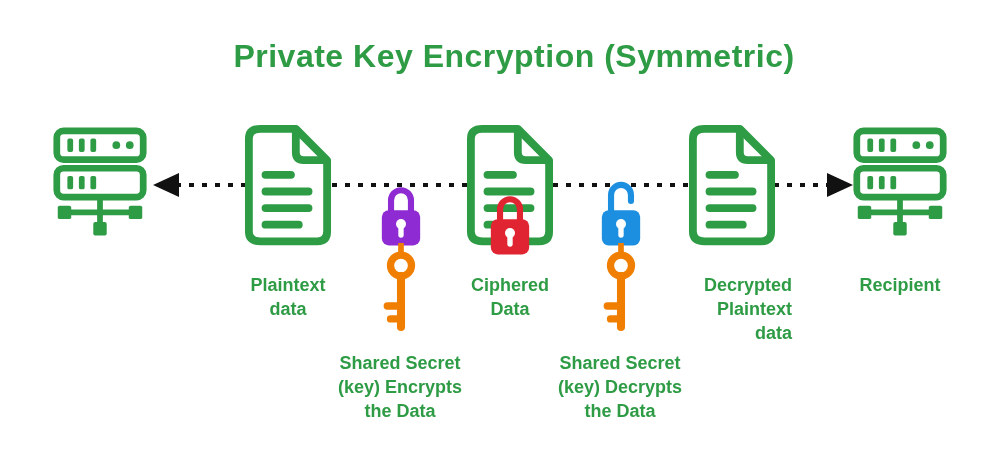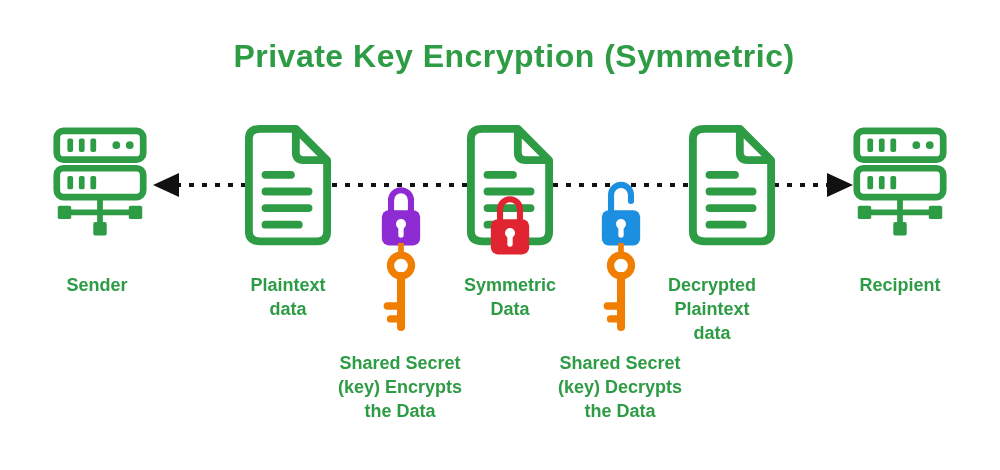"Sender" div.label { html: <div>Sender</div> -> none }
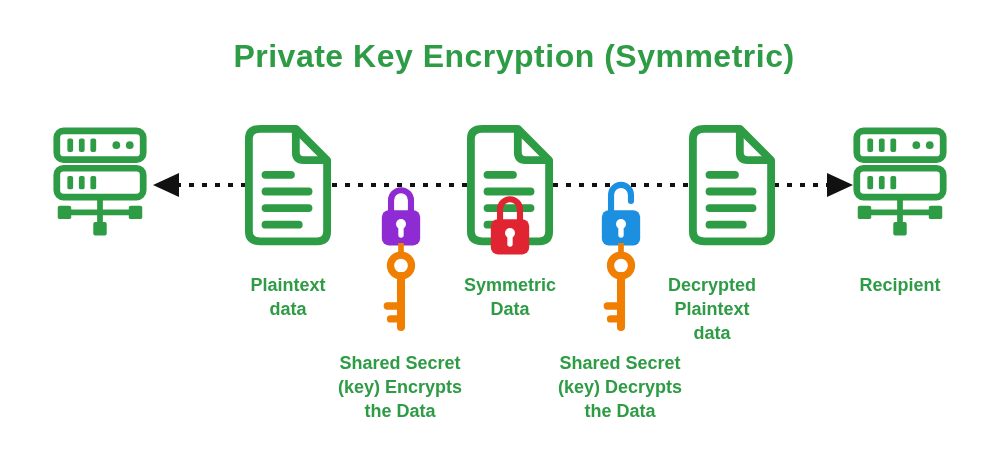"Symmetric" div.label { text: Symmetric -> Ciphered }
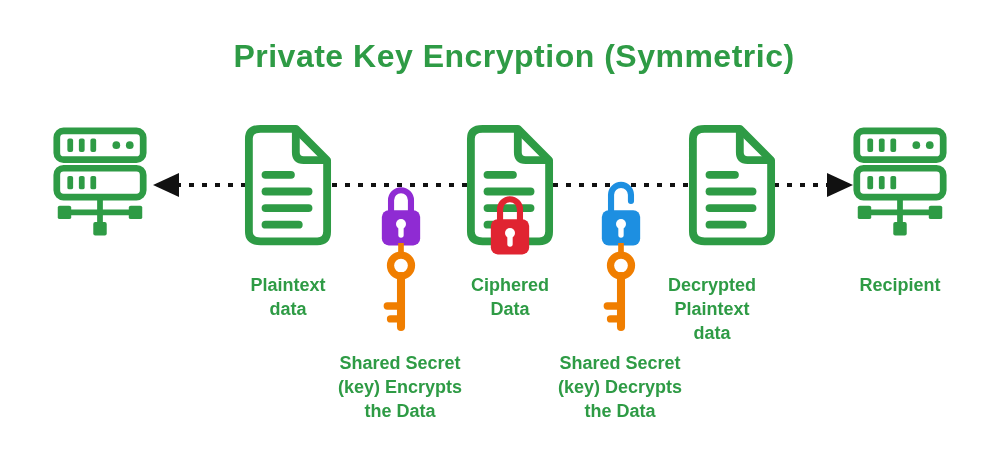"Decrypted" .pos-decrypted-label { left: 652px -> 672px; text-align: none -> right }
